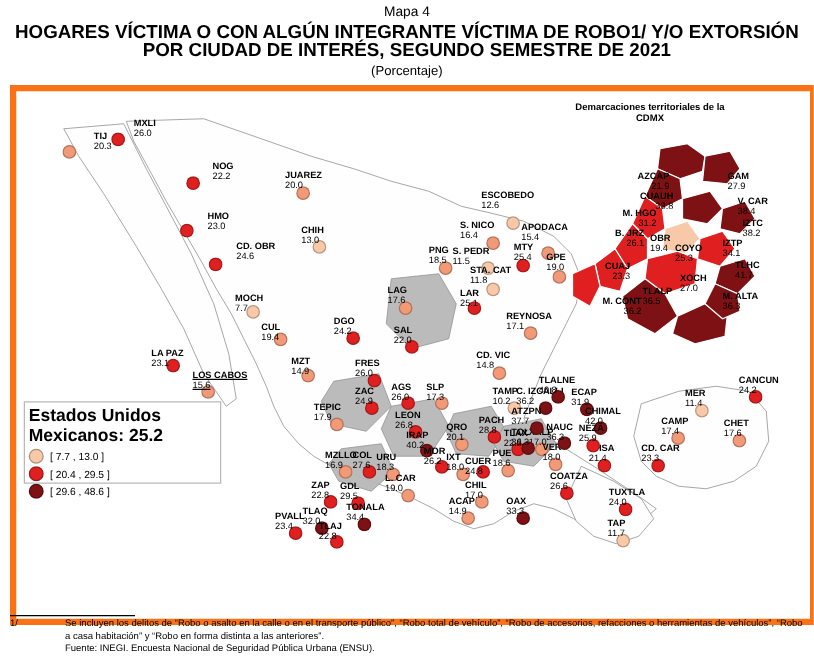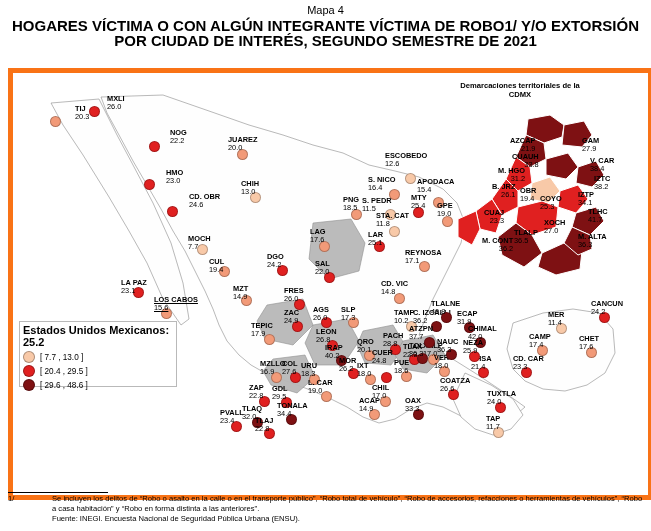"(Porcentaje)" div.subtitle { html: none -> <div>(Porcentaje)</div> }
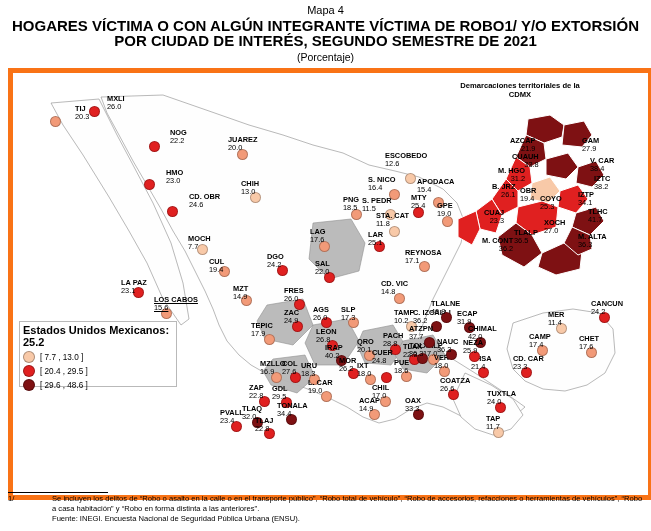"Estados Unidos Mexicanos: 25.2" .legend-title { font-size: 11px -> 14px }
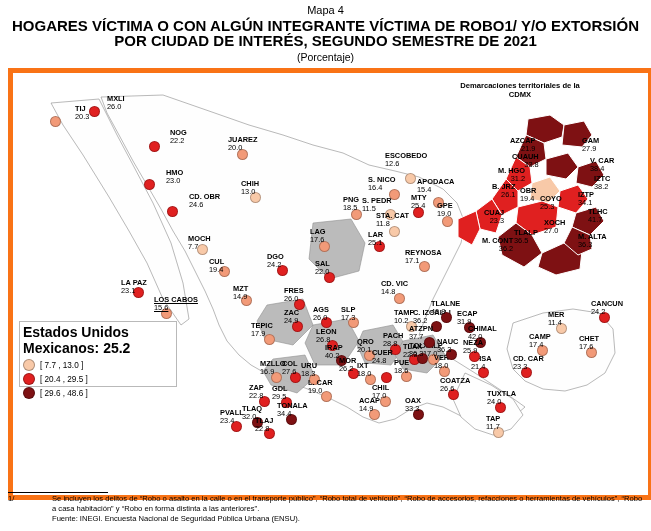"CUER" div.lbl { top: 276px -> 292px }
